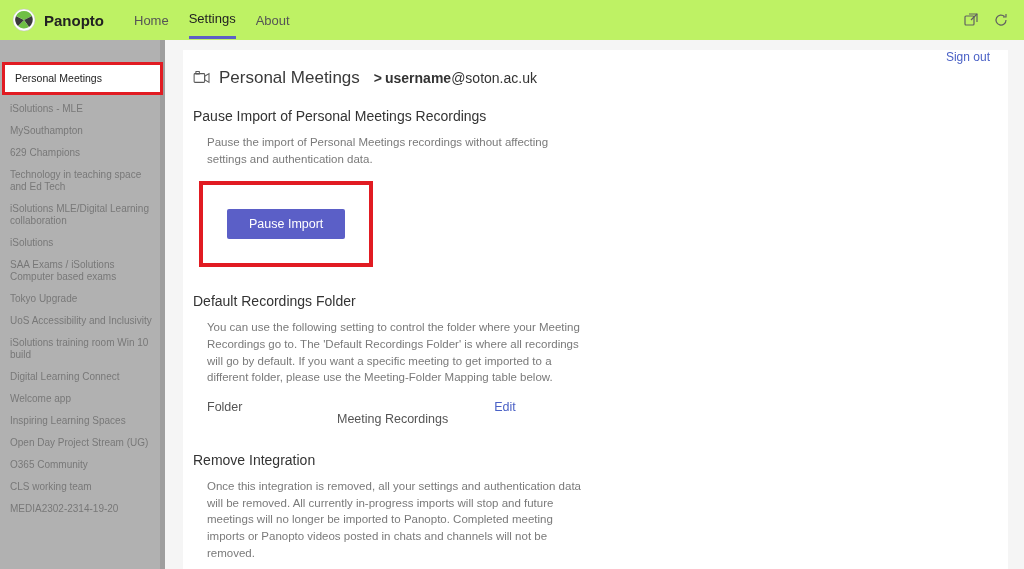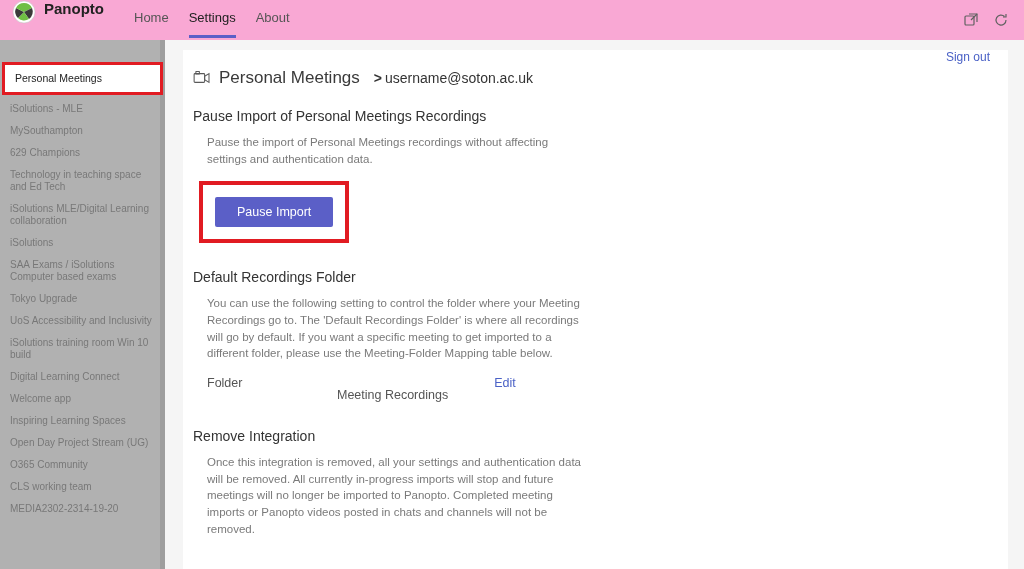"Panopto" .header { align-items: flex-start -> center; background: #f9a8d4 -> #bef264 }
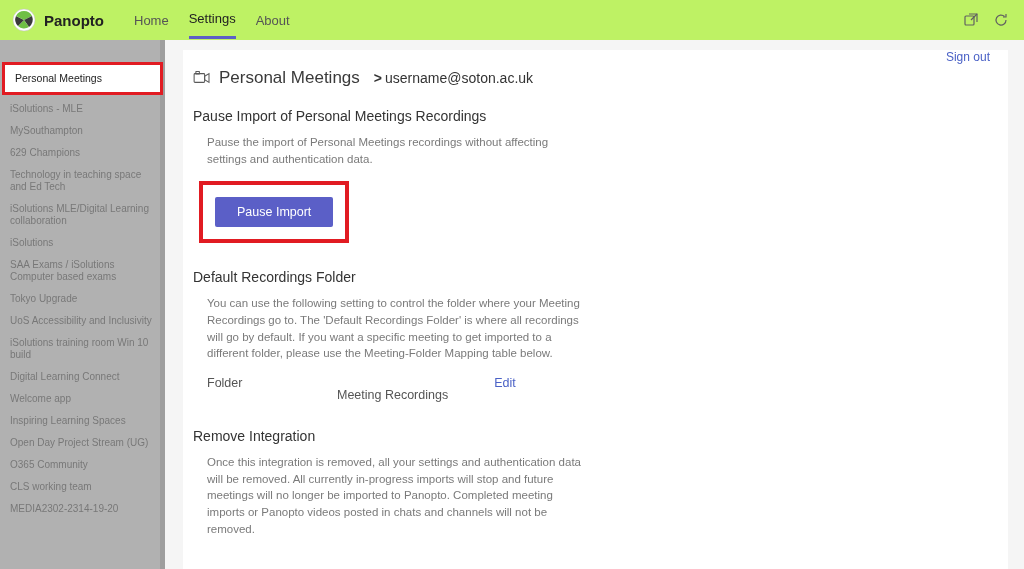"username" .breadcrumb-user .bold { font-weight: 400 -> 700 }
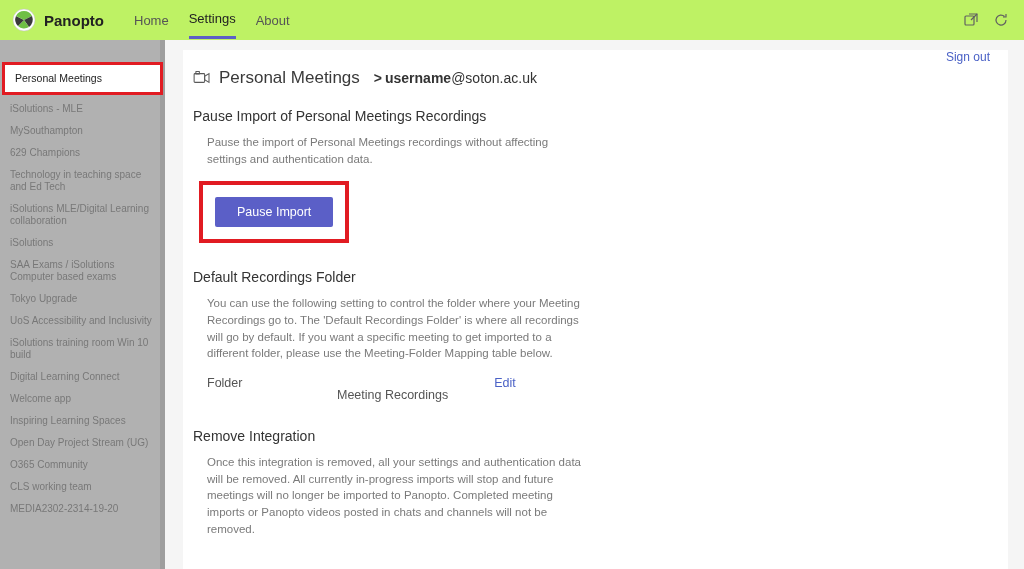"Pause Import" .red-box { padding: 12px -> 24px }
